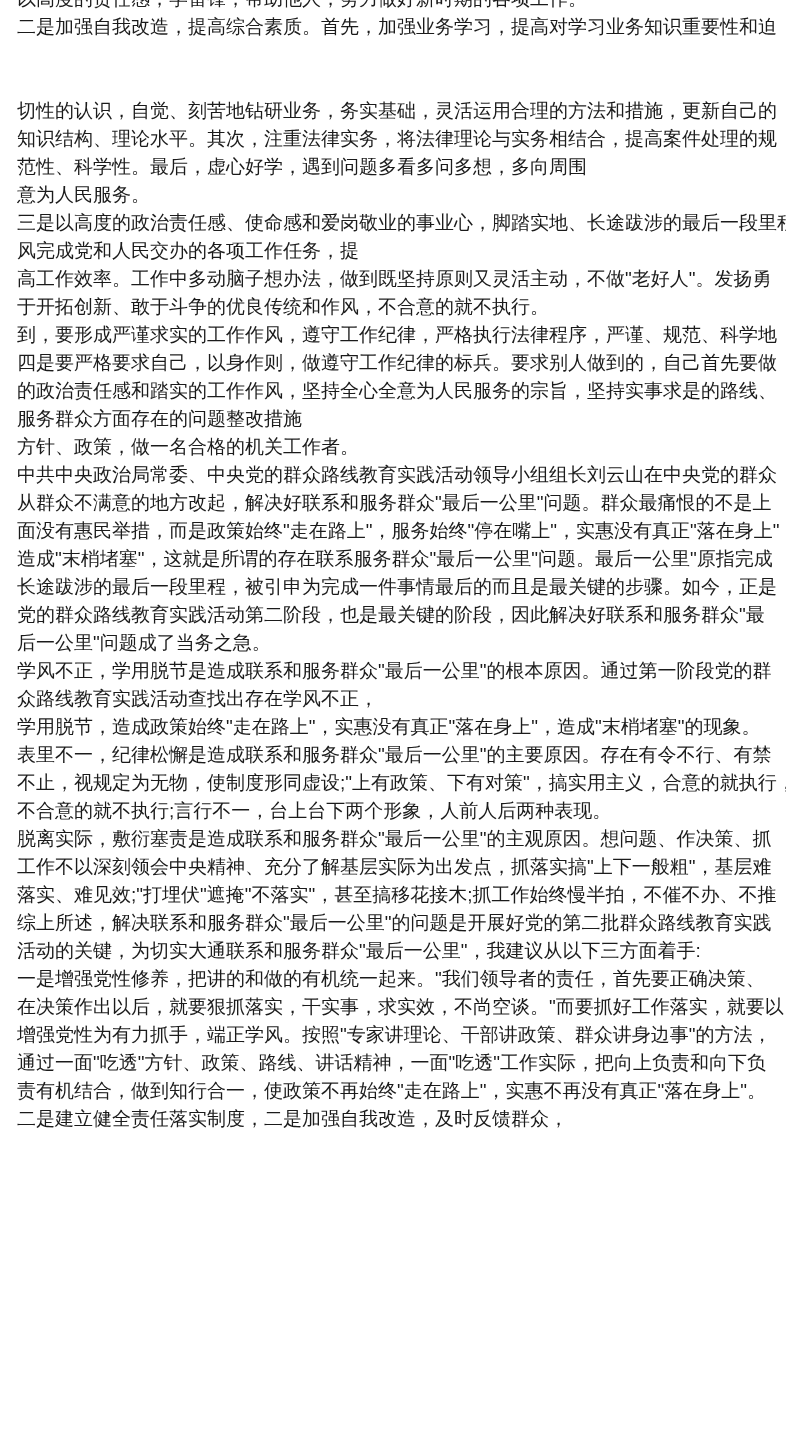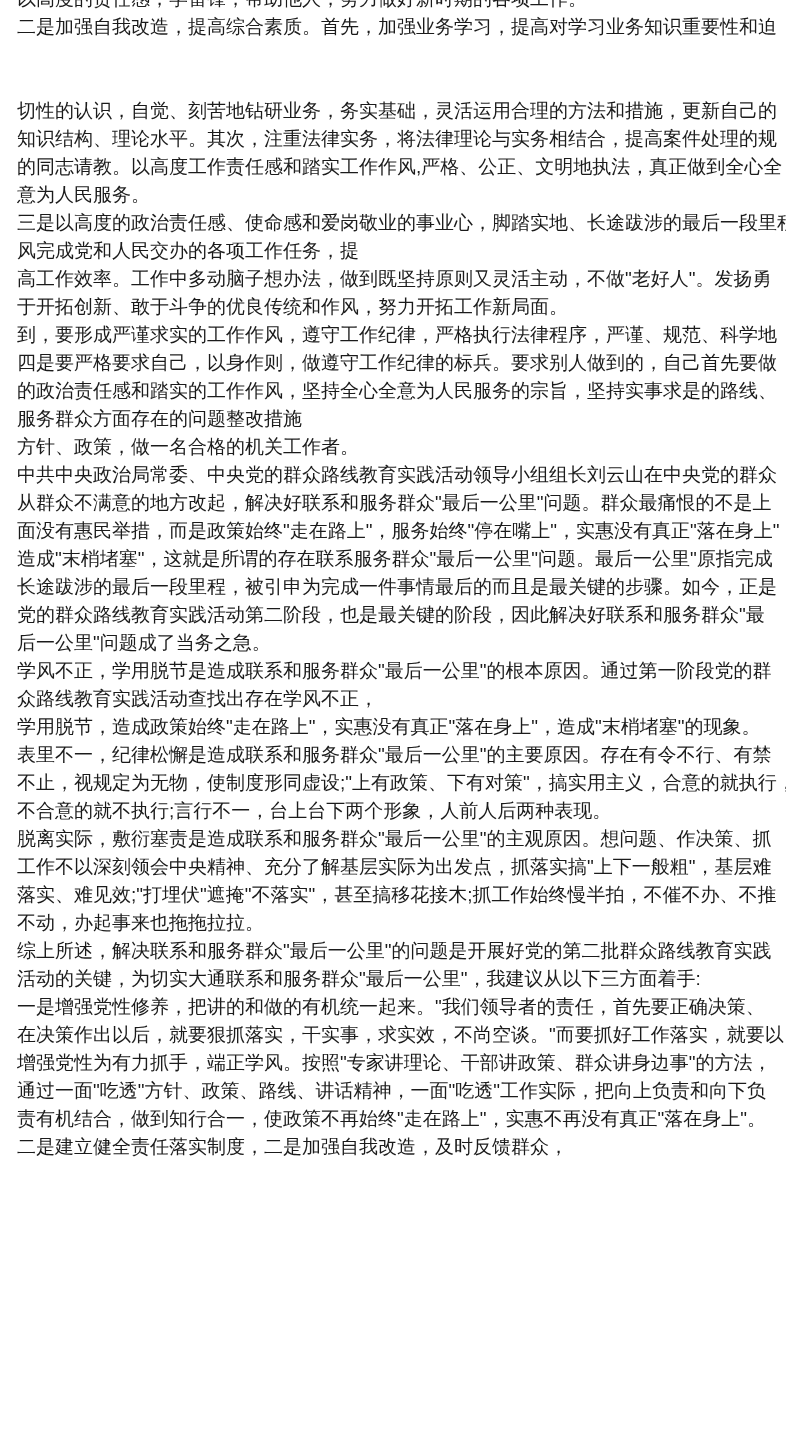"范性、科学性。最后，虚心好学，遇到问题多看多问多想，多向周围" div.line { html: none -> <div>范性、科学性。最后，虚心好学，遇到问题多看多问多想，多向周围</div> }
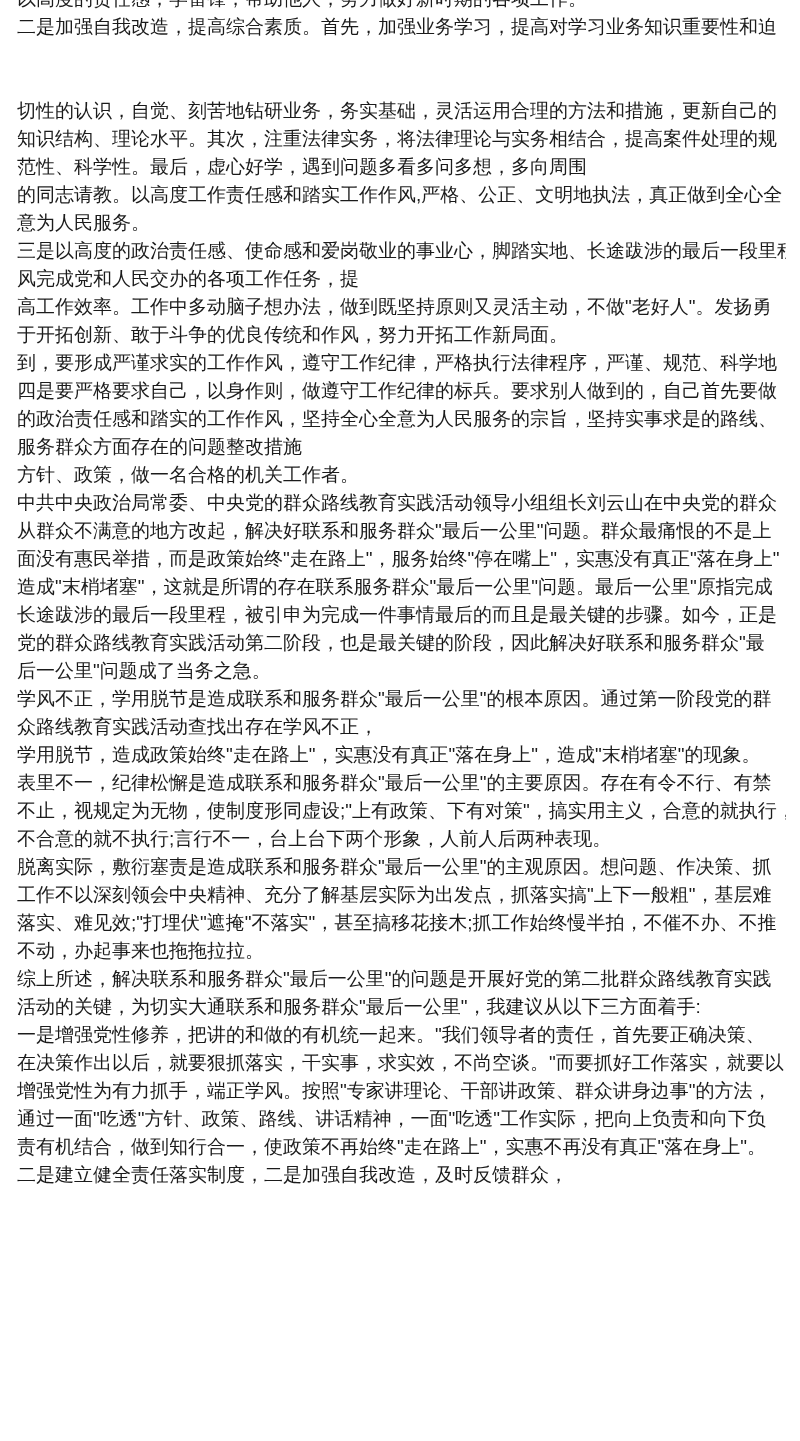"的同志请教。以高度工作责任感和踏实工作作风,严格、公正、文明地执法，真正做到全心" div.line { html: <div>的同志请教。以高度工作责任感和踏实工作作风,严格、公正、文明地执法，真正做到全心全</div> -> none }
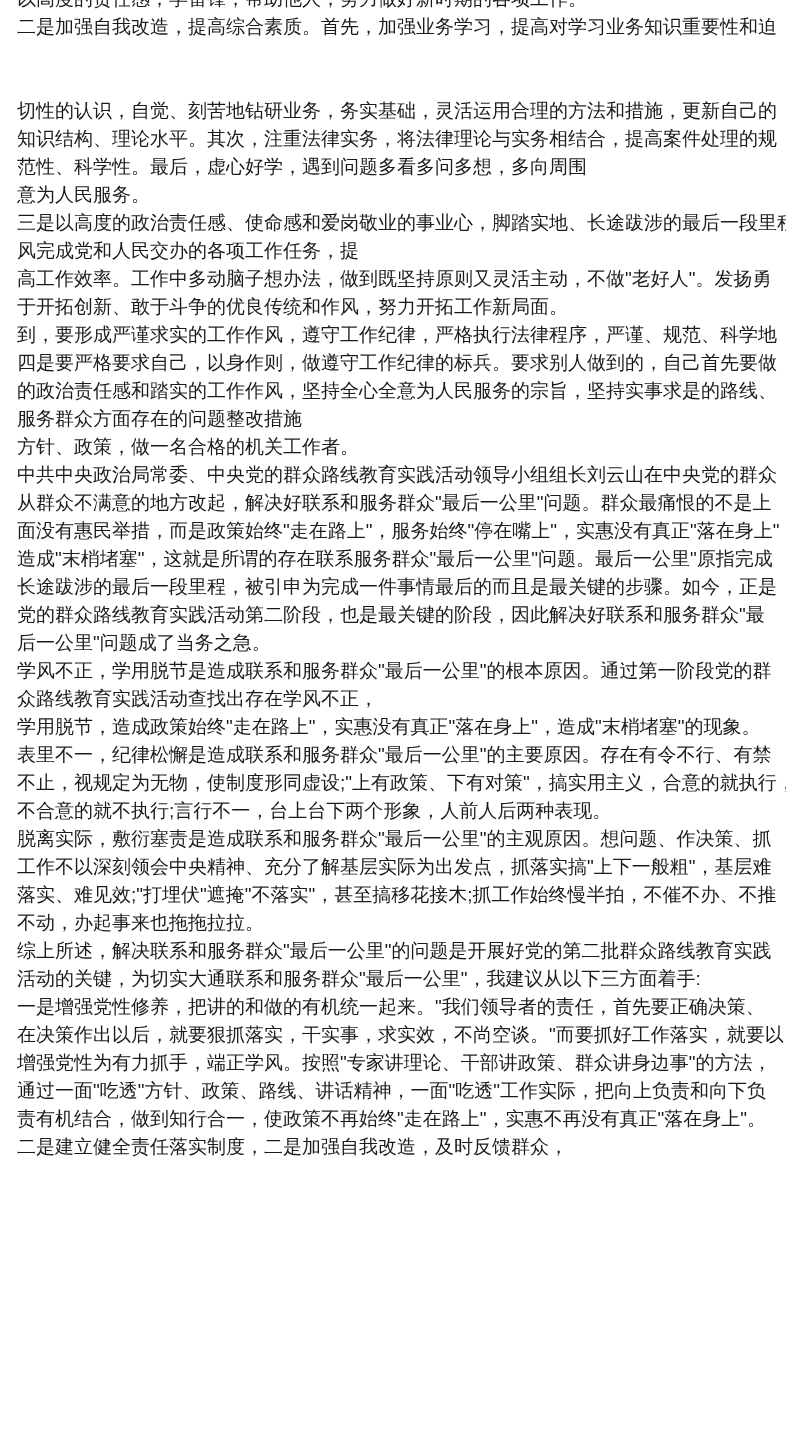"于开拓创新、敢于斗争的优良传统和作风，努力开拓工作新局面。" div.line { text: 努力开拓工作新局面 -> 不合意的就不执行 }
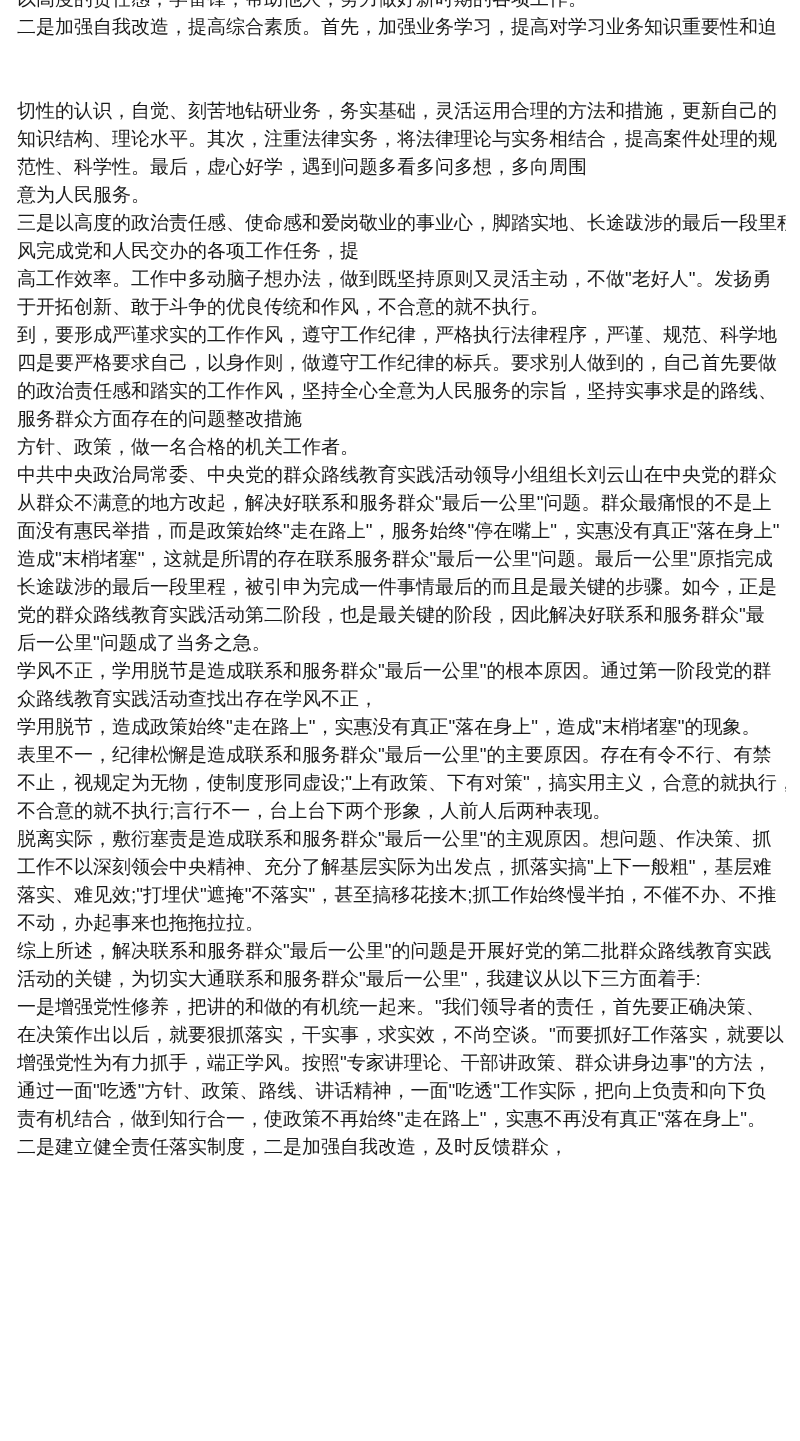"不动，办起事来也拖拖拉拉。" div.line { html: <div>不动，办起事来也拖拖拉拉。</div> -> none }
